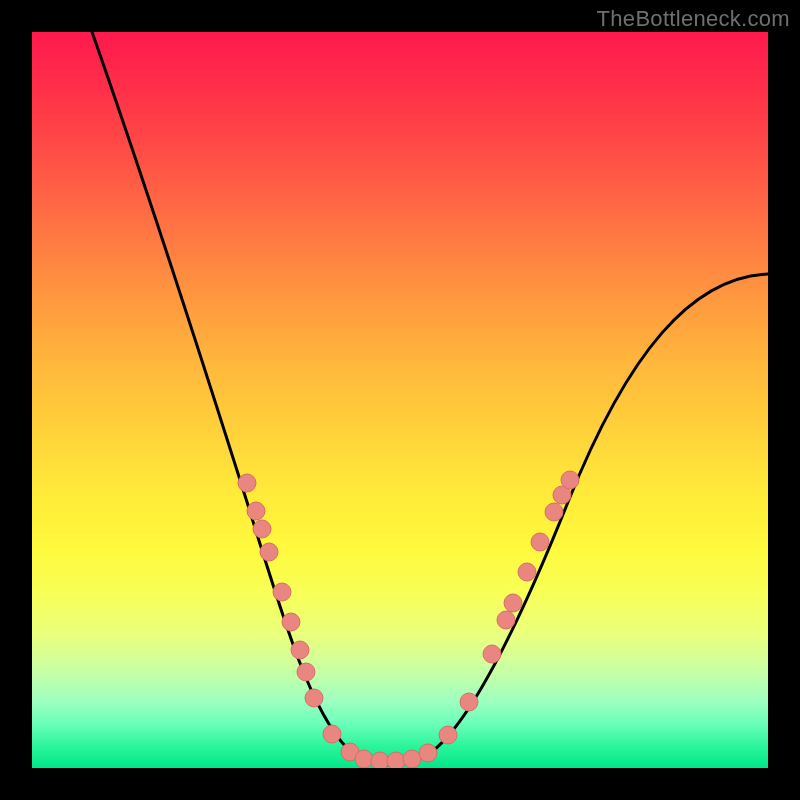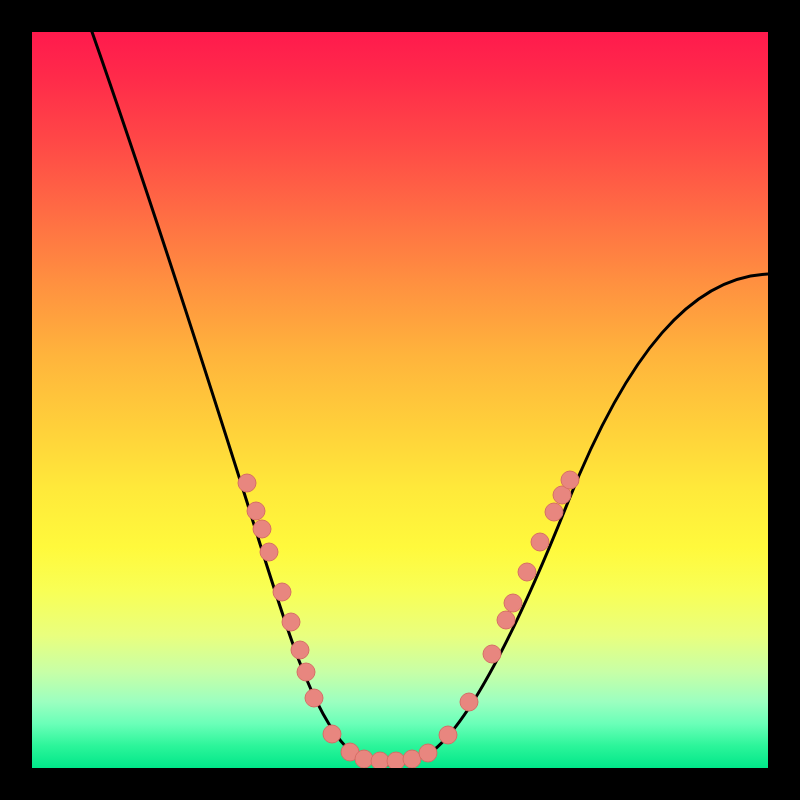"TheBottleneck.com" div.watermark { html: none -> <div>TheBottleneck.com</div> }
